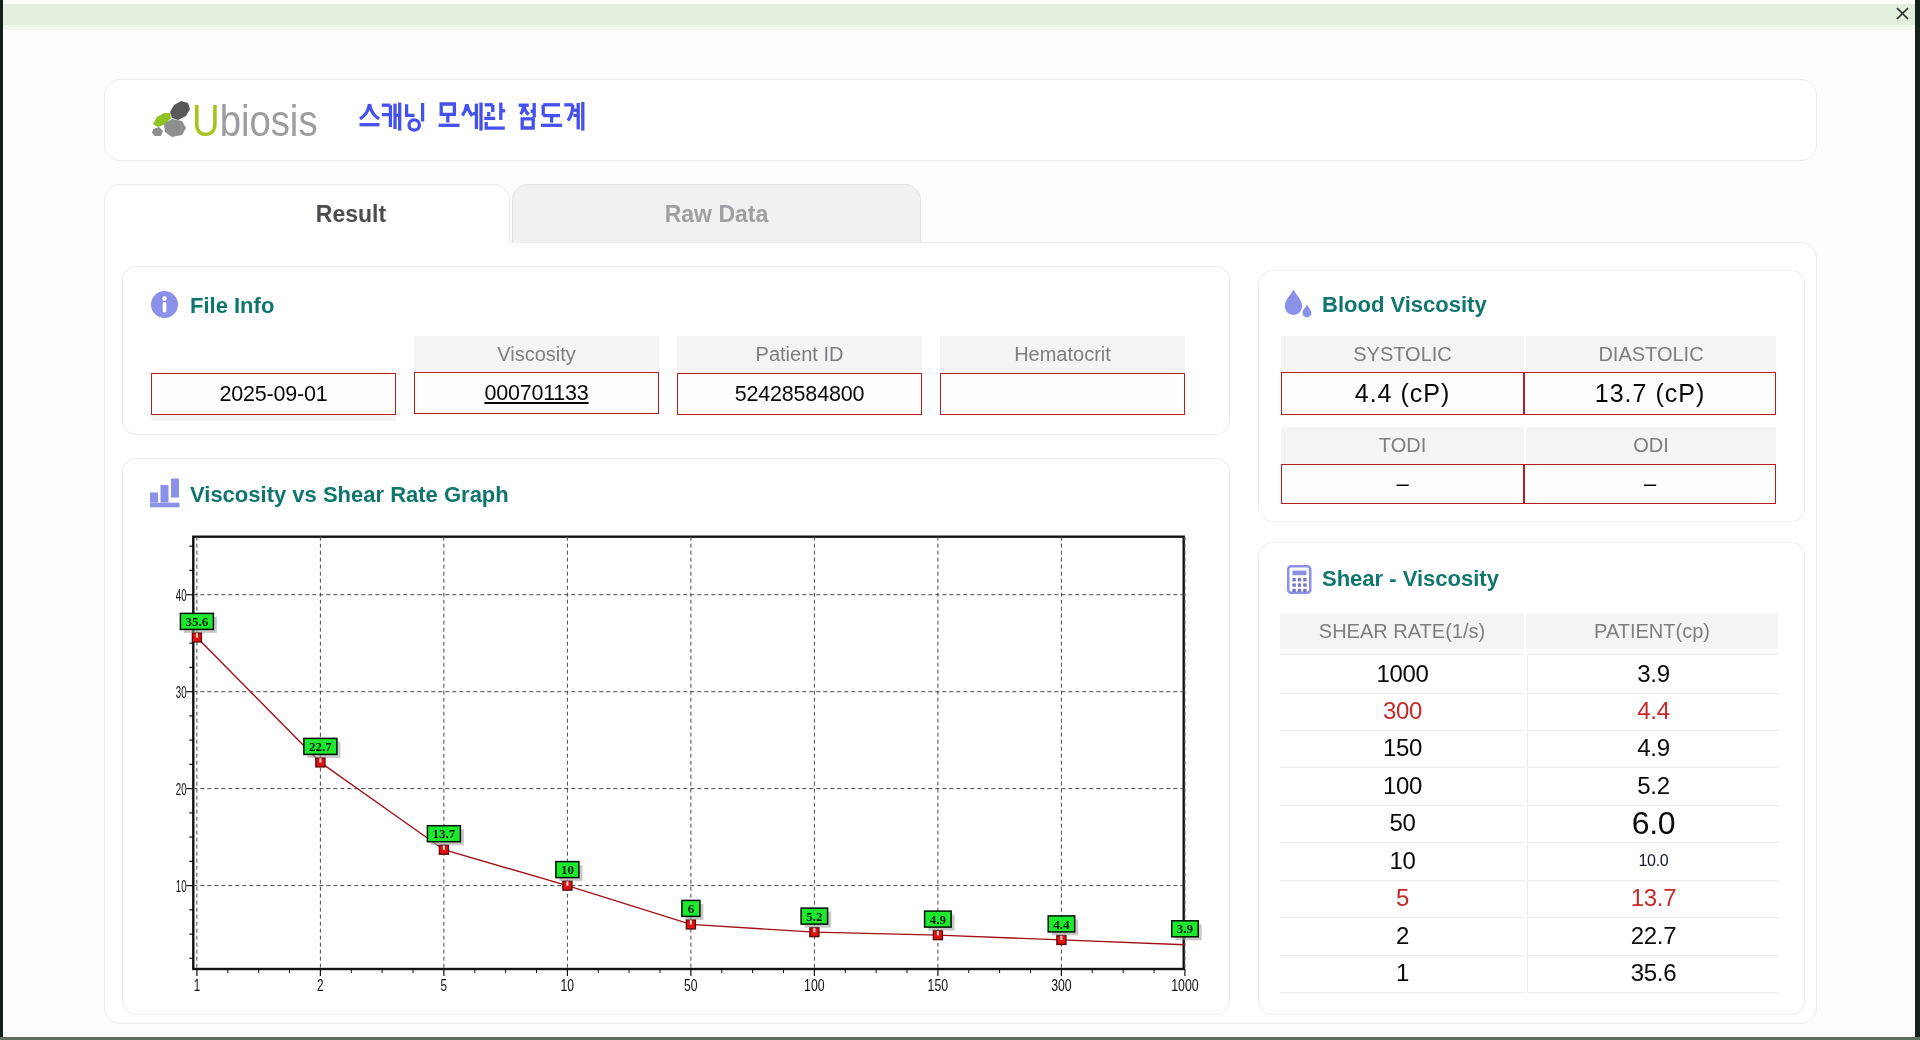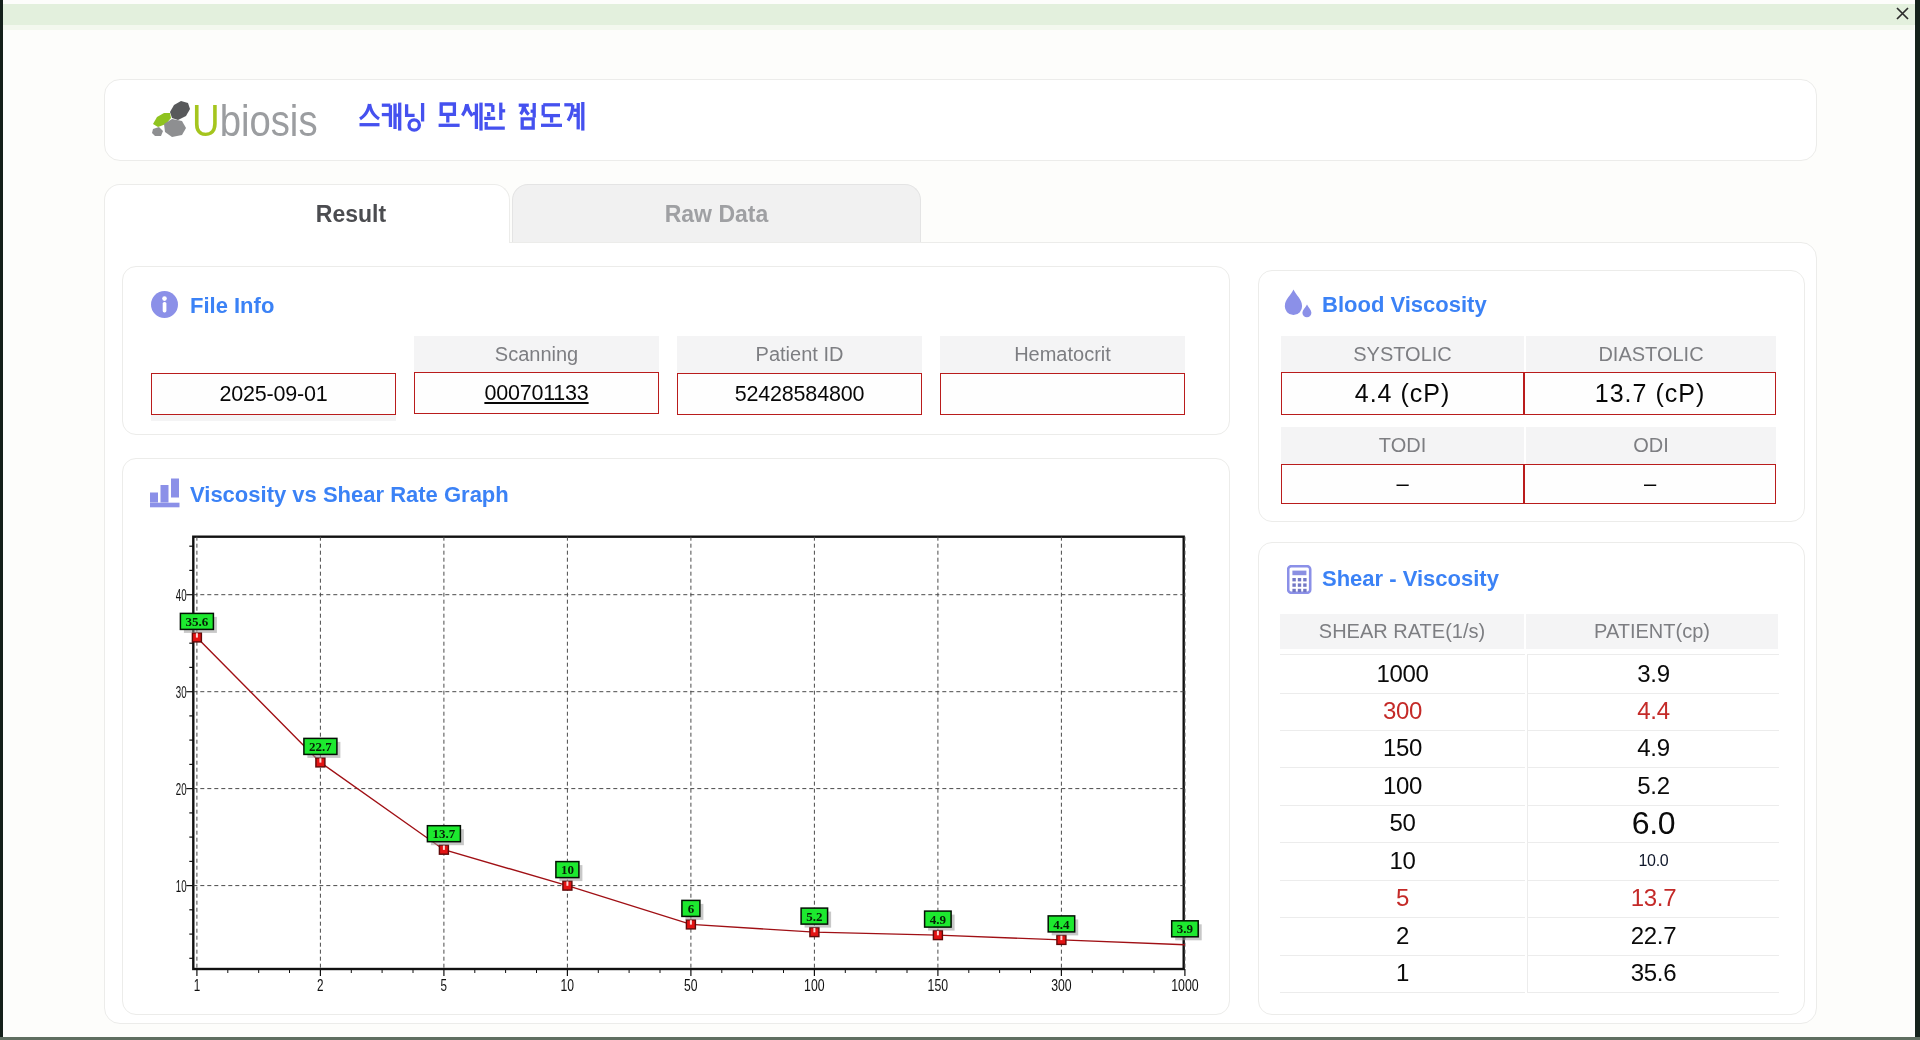"File Info" .ttl { color: #3b82f6 -> #0f766e }
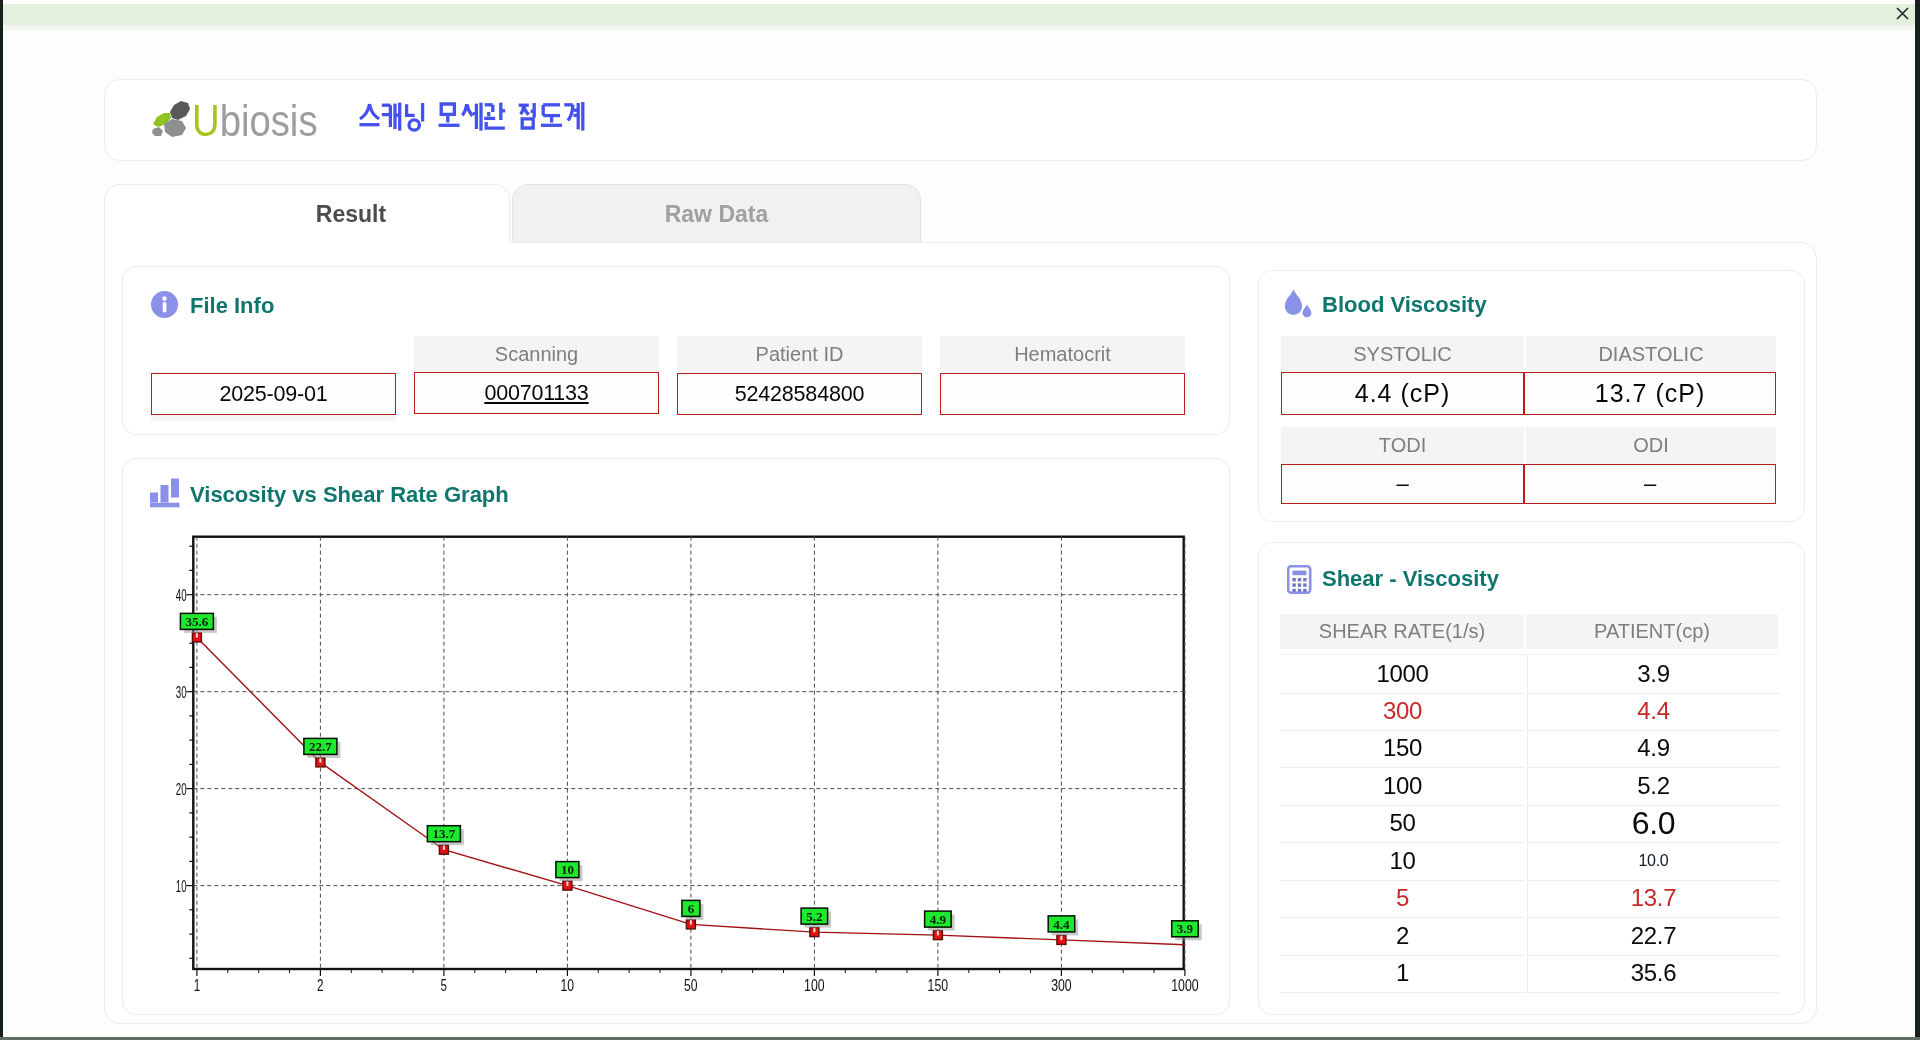"Scanning" div.hdrcell { text: Scanning -> Viscosity }
